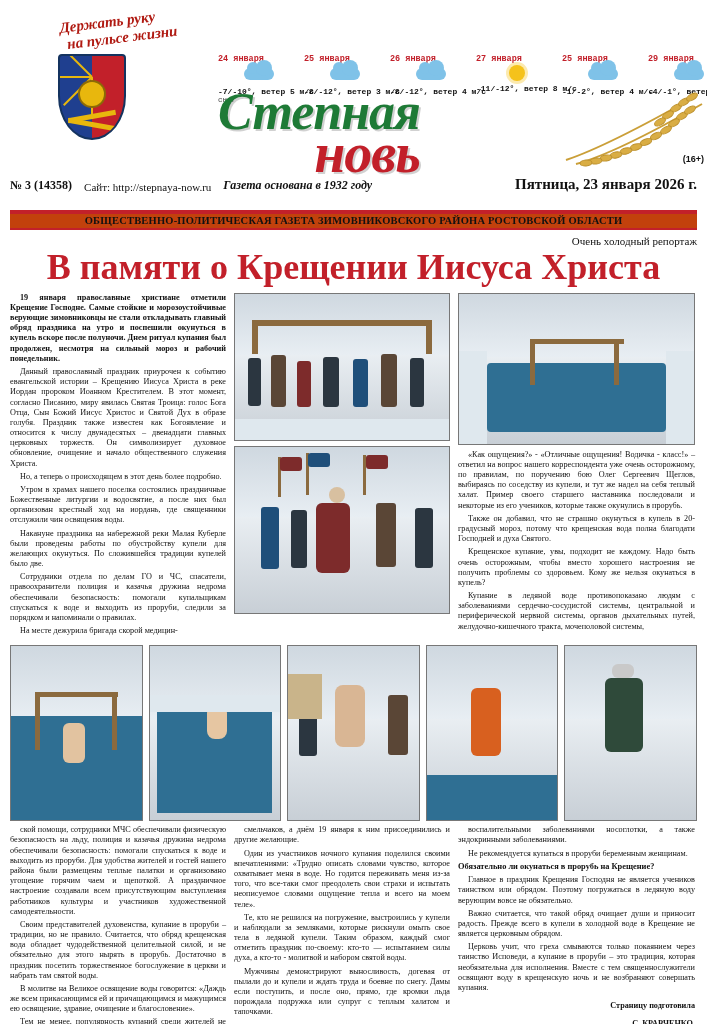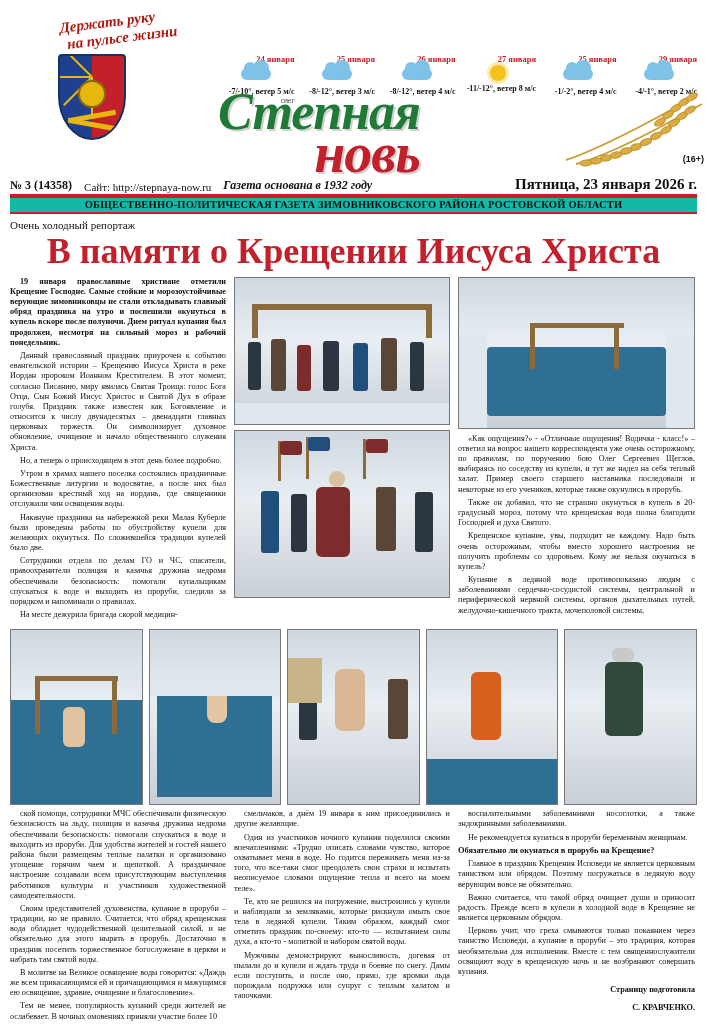"24 января" .w-item { font-family: Liberation Serif, serif -> Liberation Mono, monospace; text-align: right -> left }
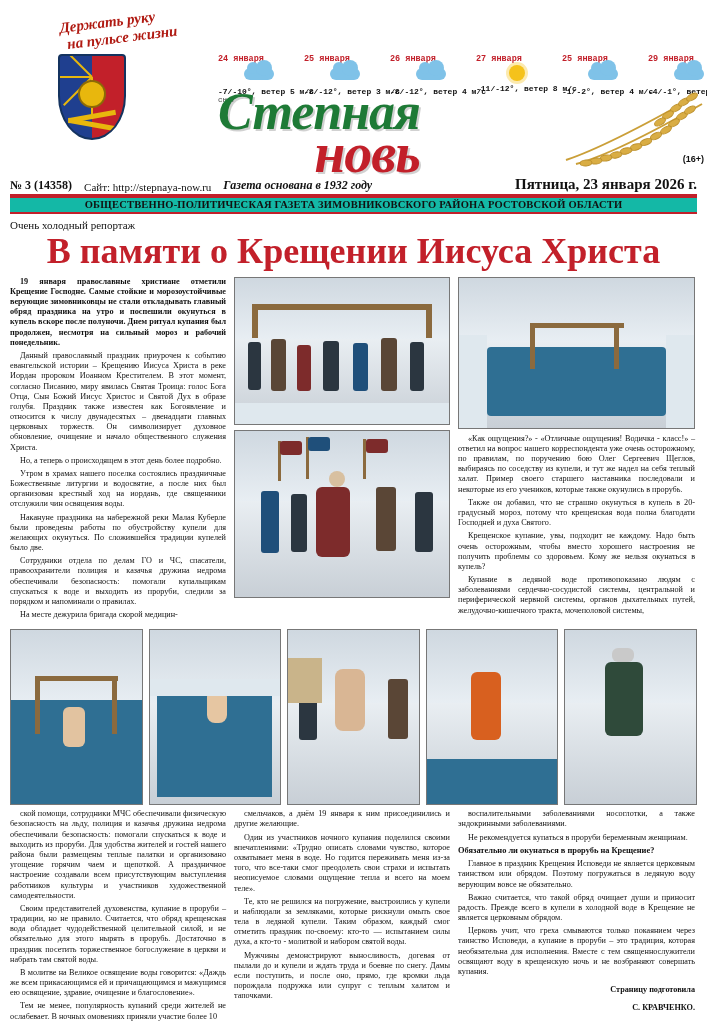"№ 3 (14358)" .info-line { padding-bottom: 1px -> 17px }
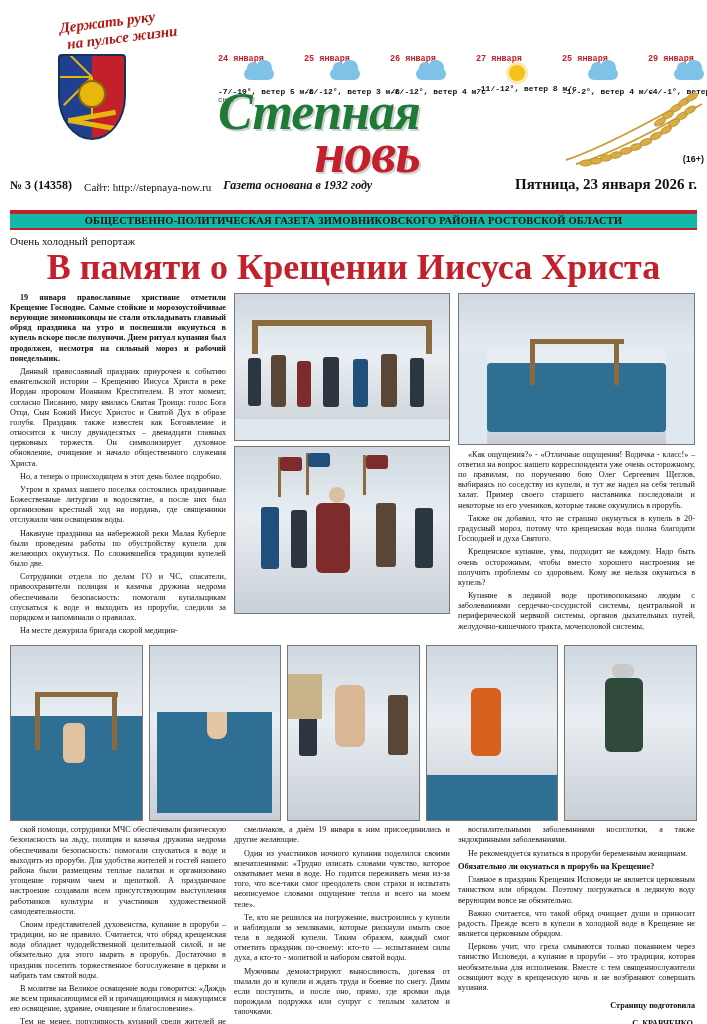"ОБЩЕСТВЕННО-ПОЛИТИЧЕСКАЯ ГАЗЕТА" .subhead { background: #14b8a6 -> #c2410c }
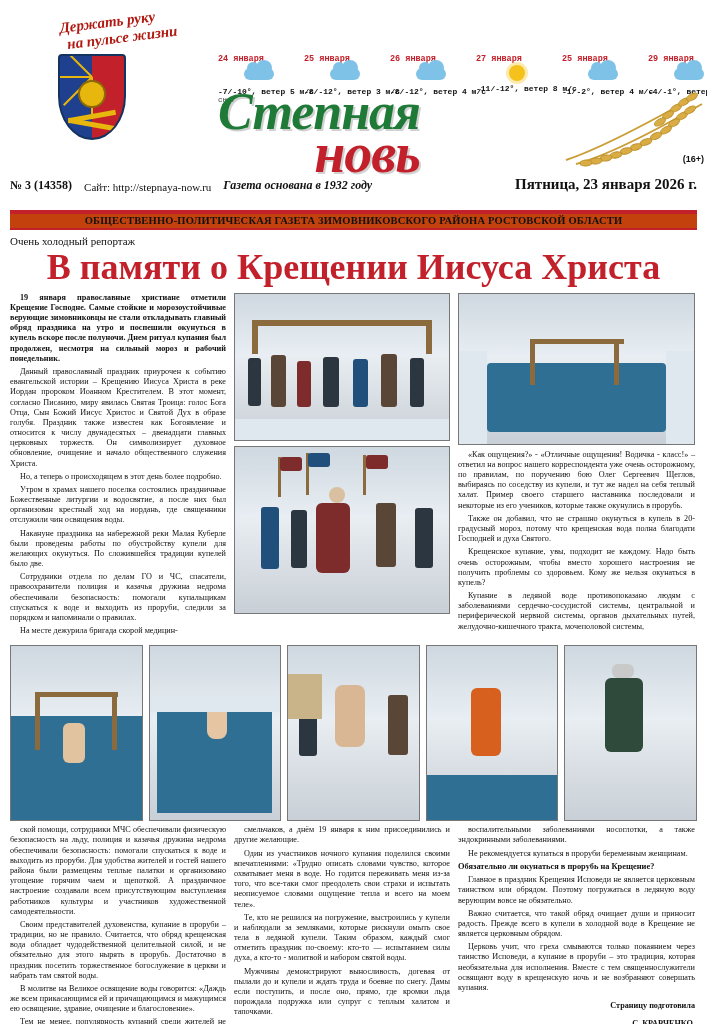"Очень холодный репортаж" .kicker { text-align: left -> right }
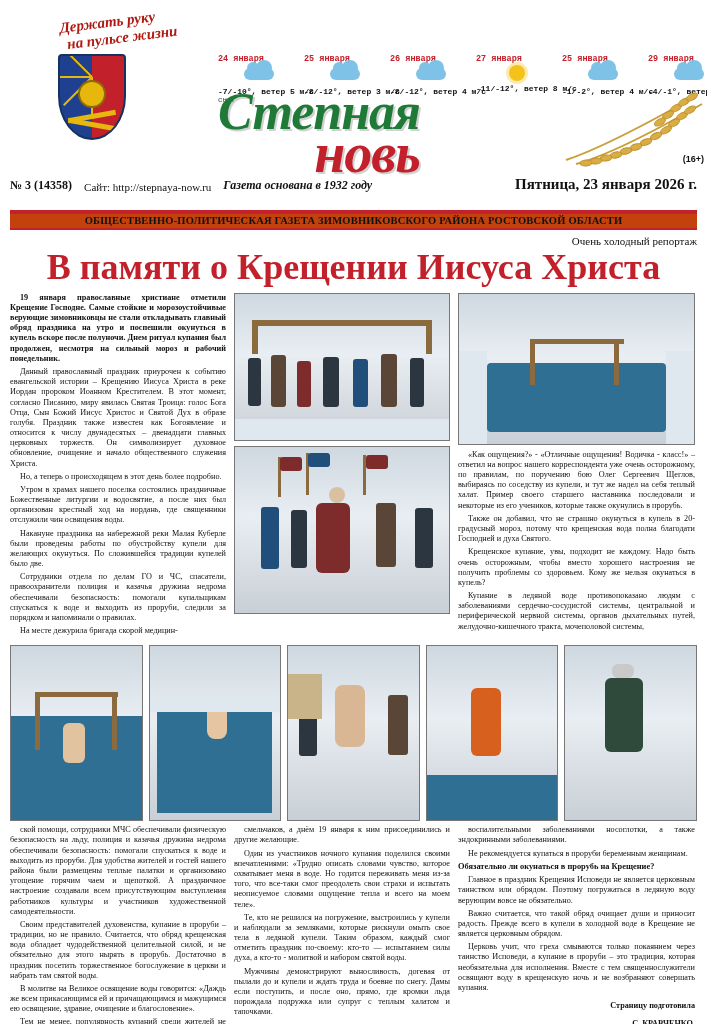"Главное в праздник Крещения Исповеди" p { text: Исповеди не является церковным -> Господня не является учеников }
